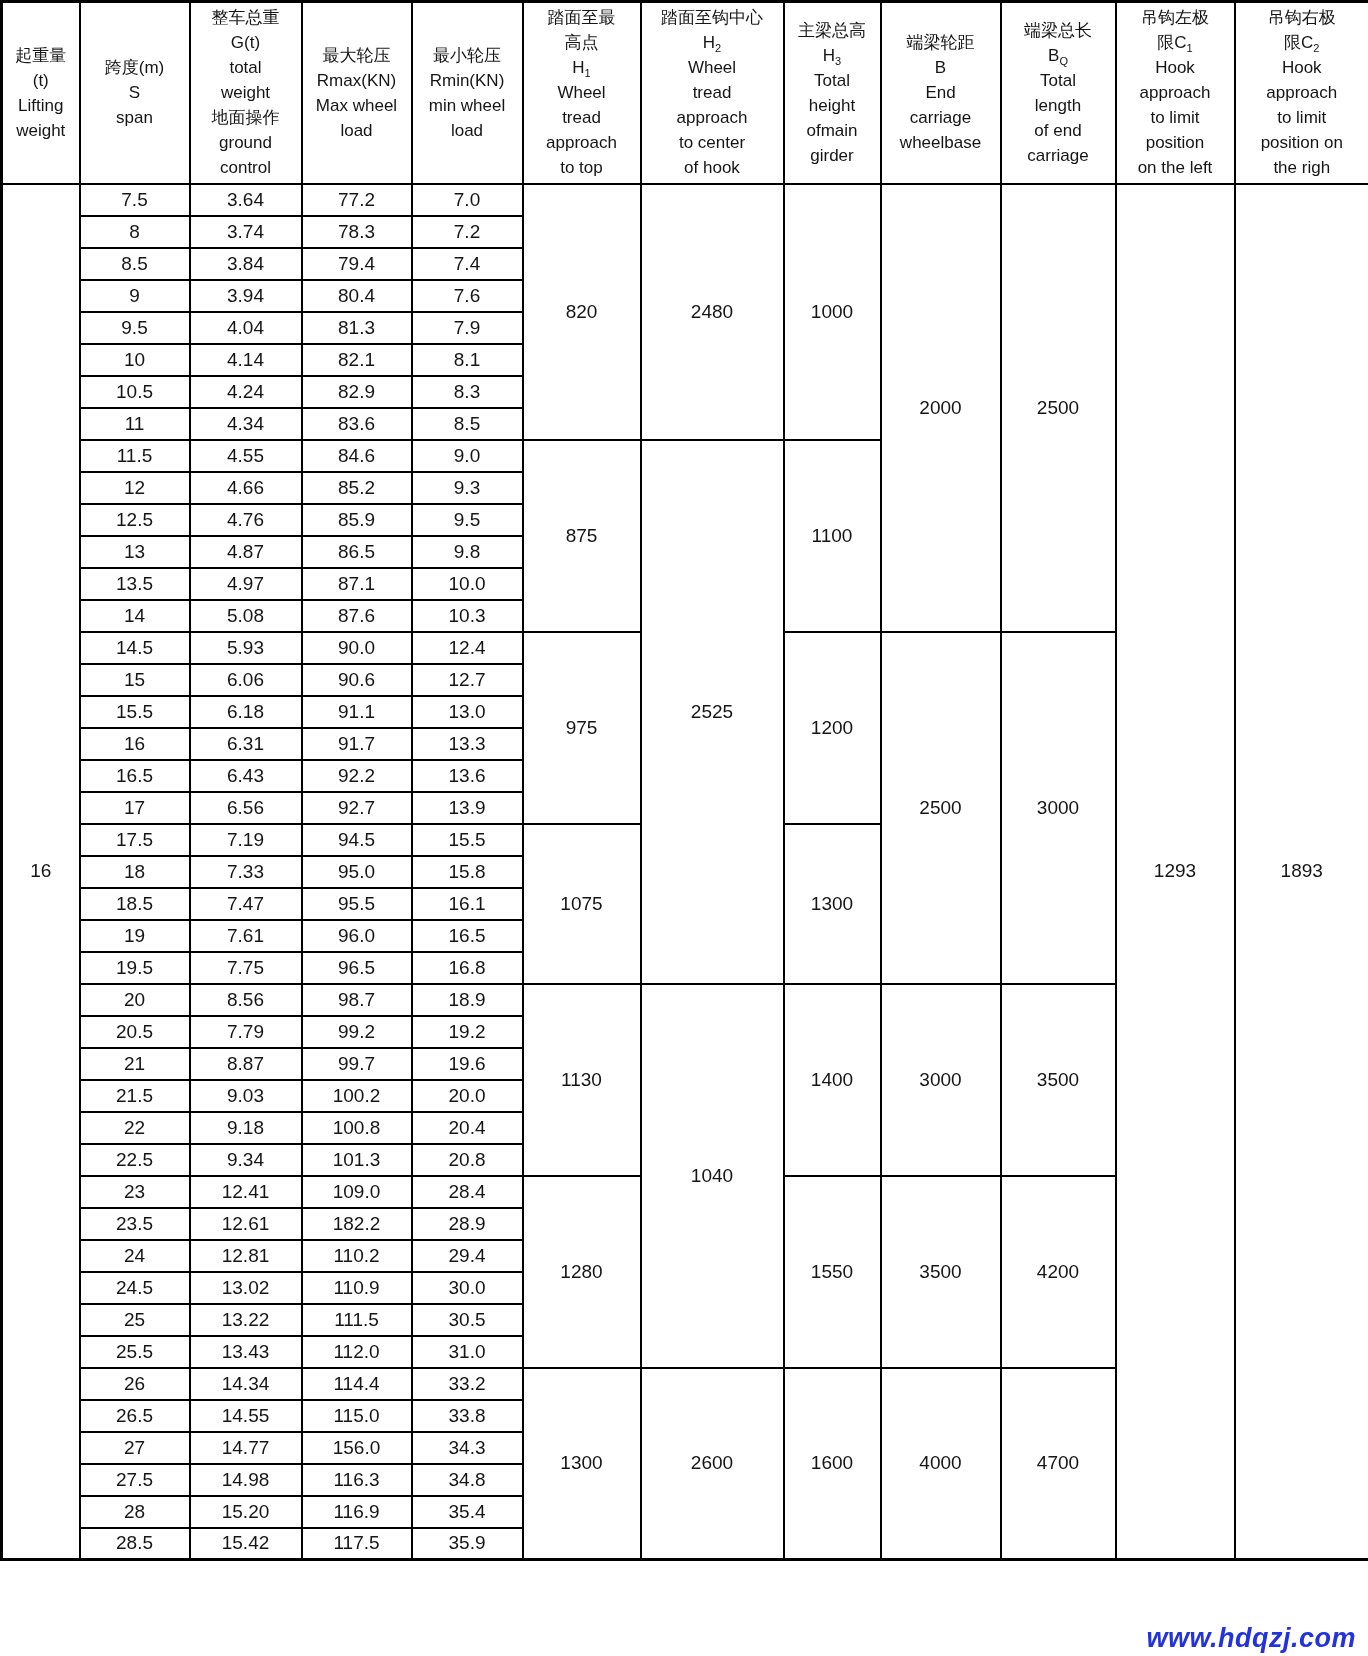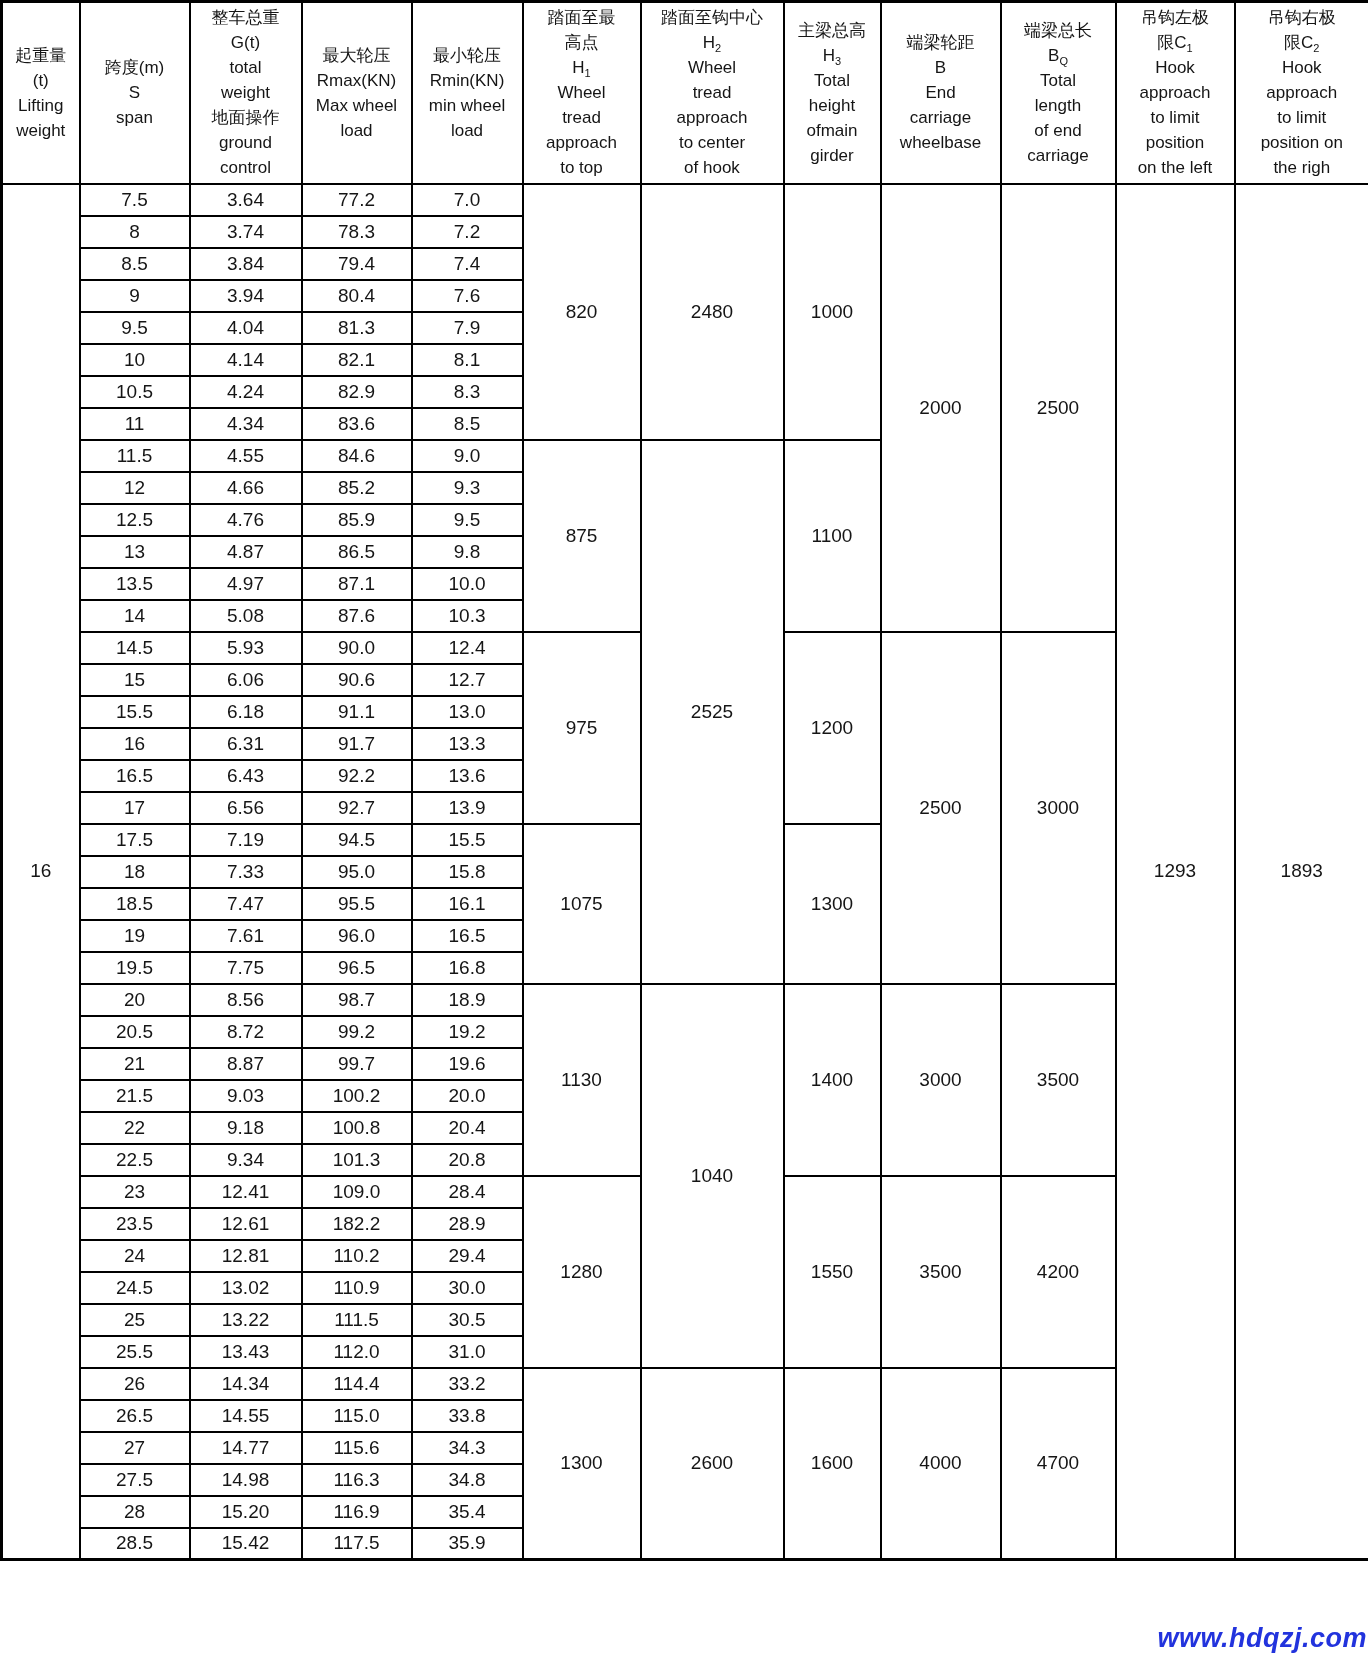"8.72" td { text: 8.72 -> 7.79 }
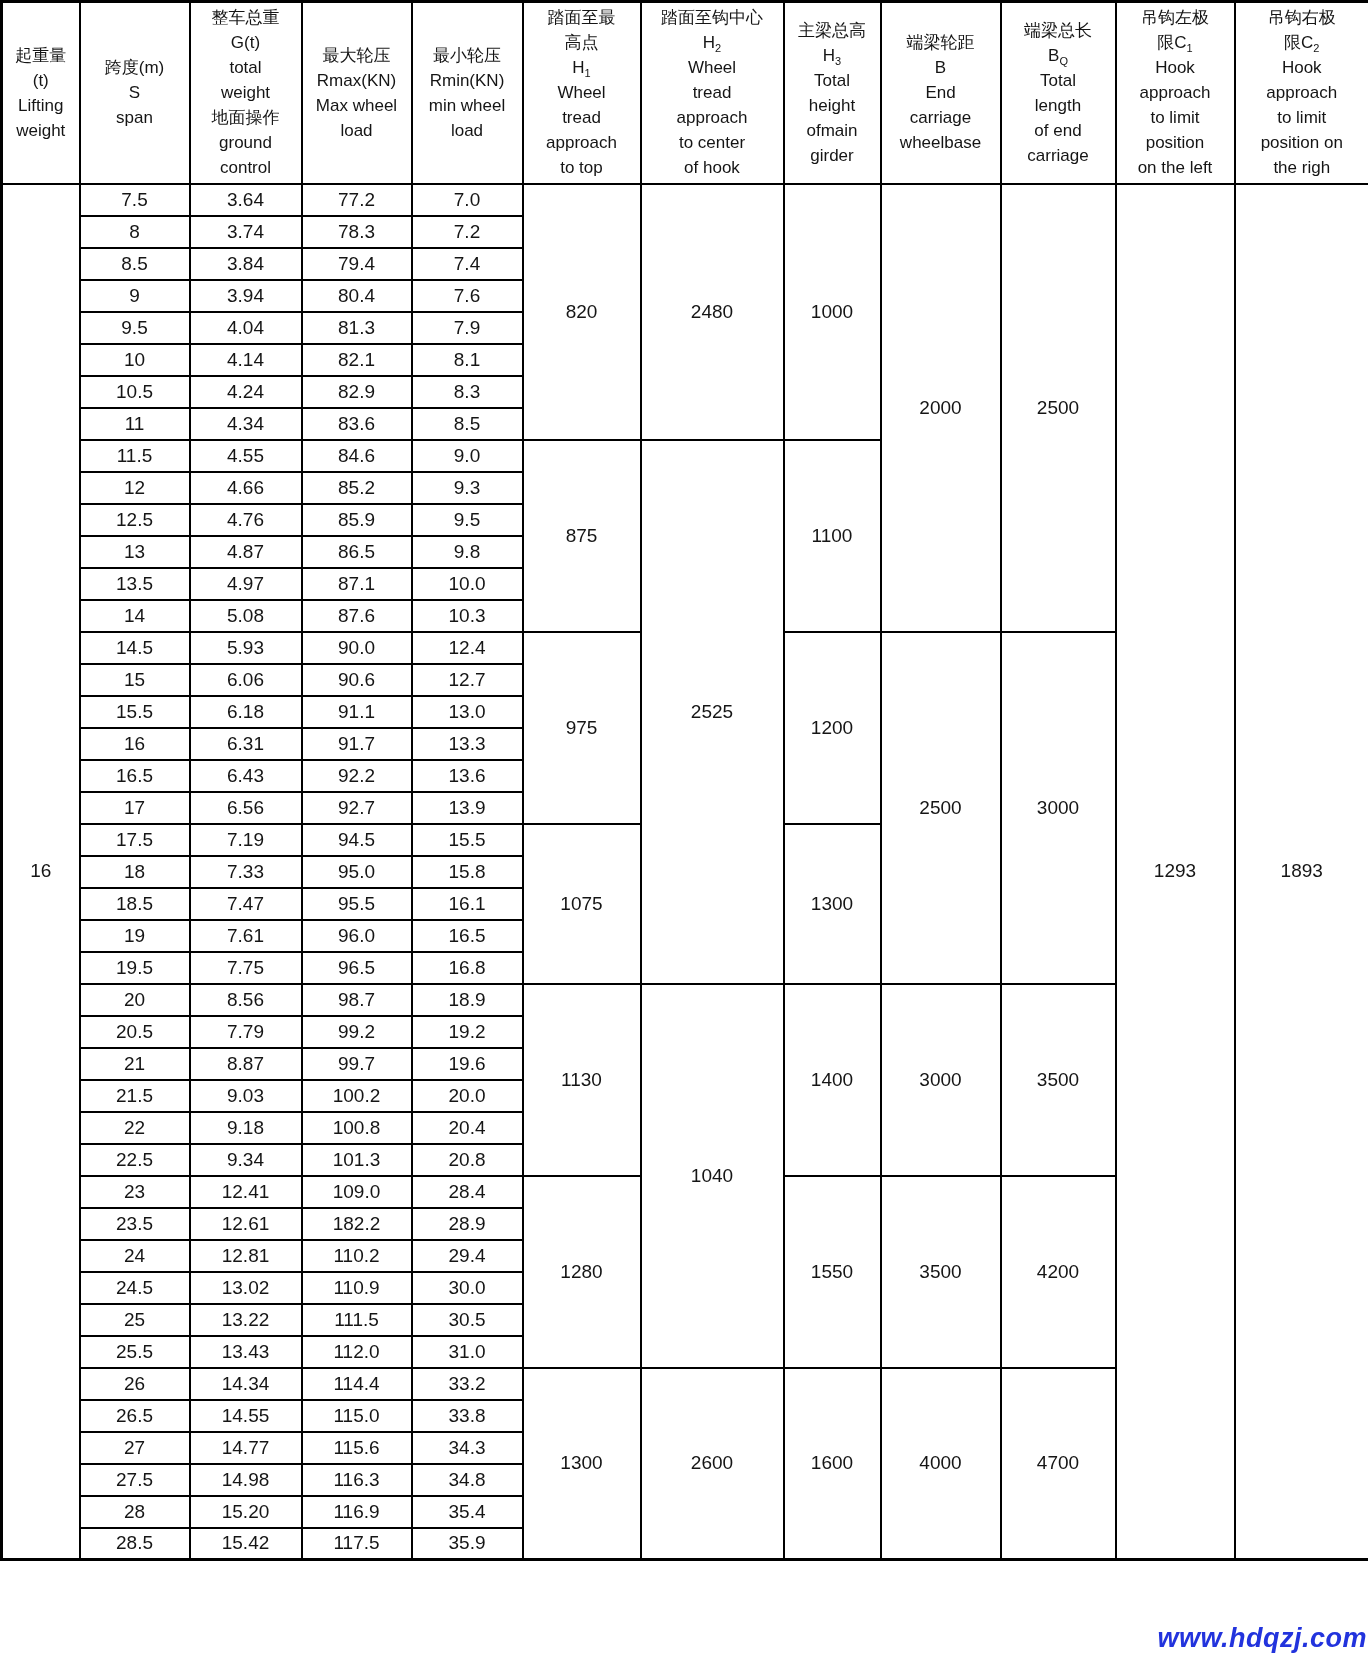"115.6" td { text: 115.6 -> 156.0 }
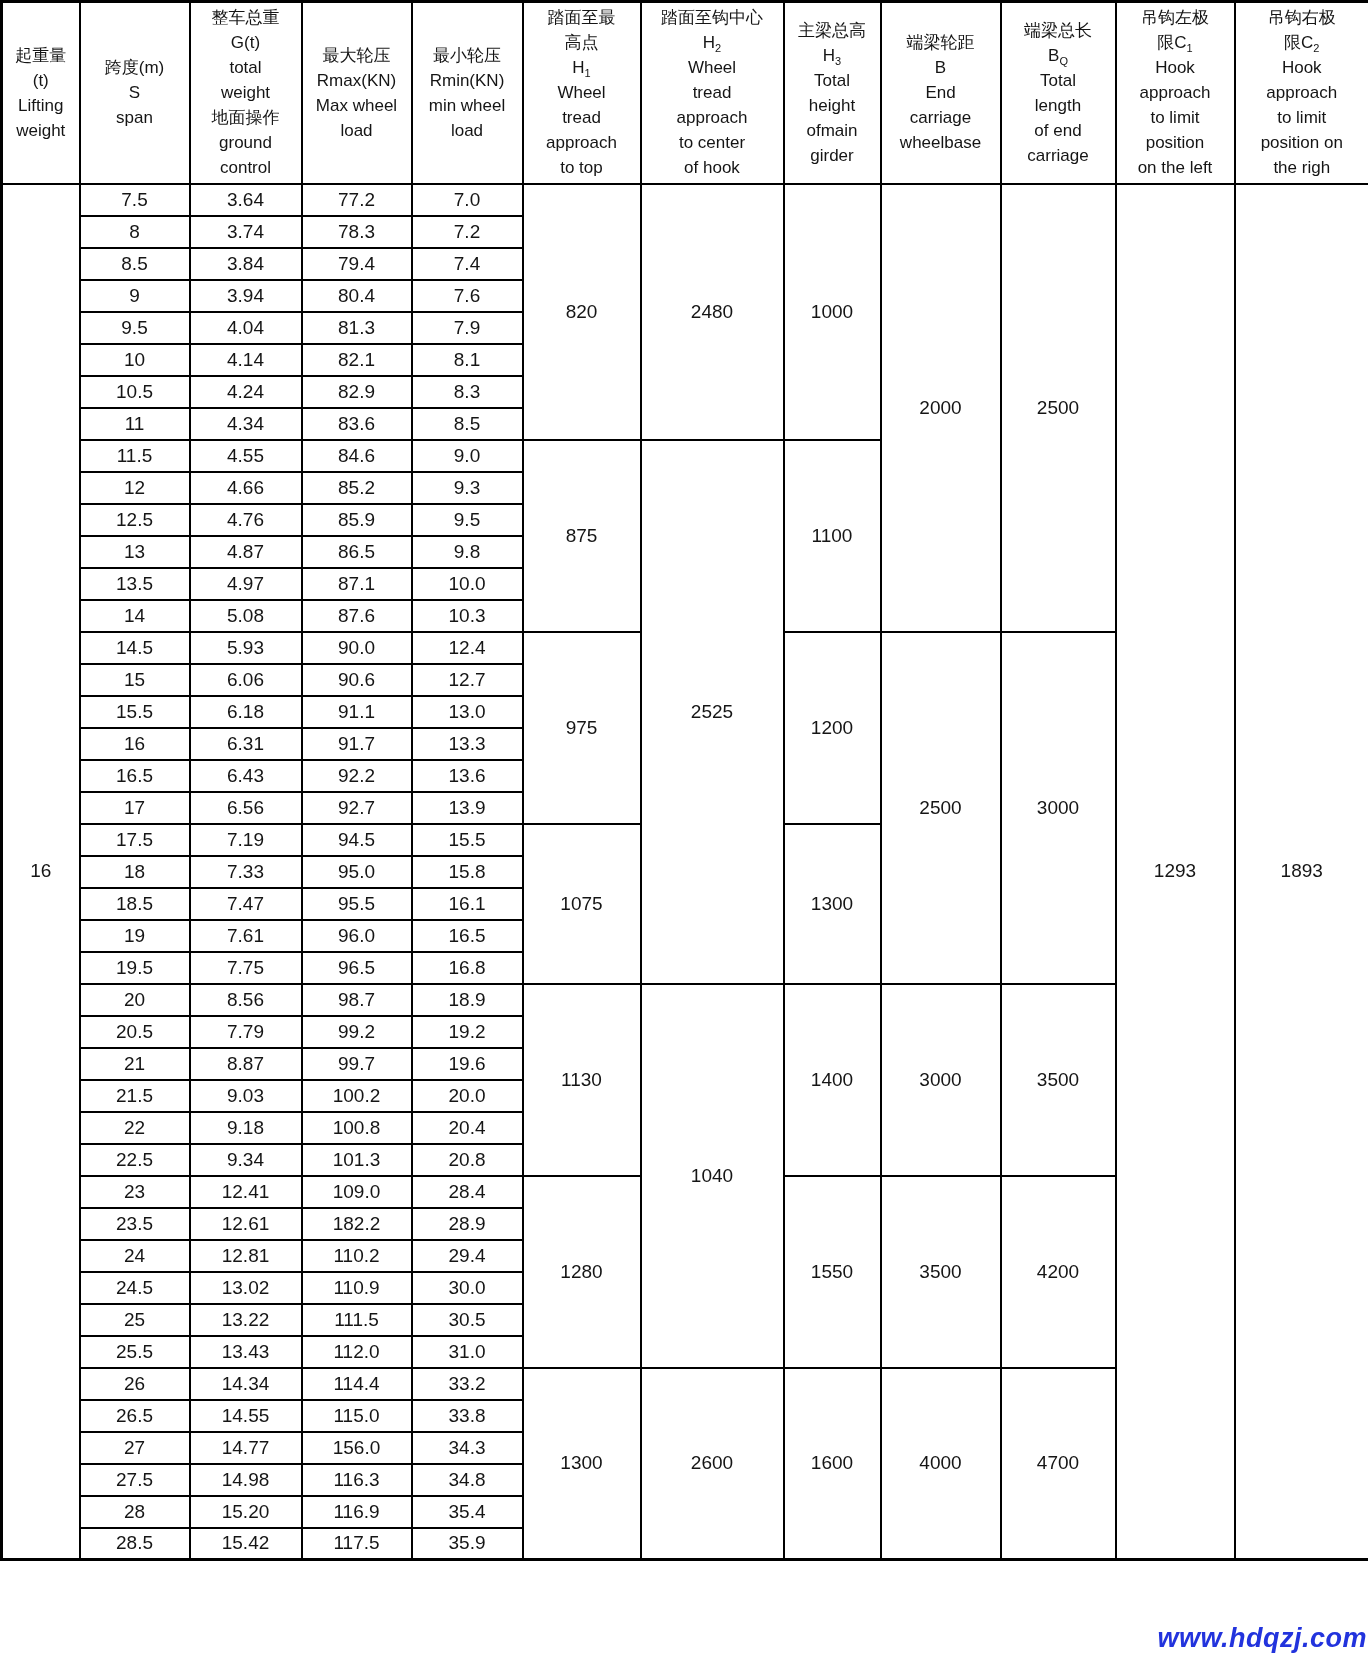"www.hdqzj.com" .watermark { right: 1px -> 12px }
